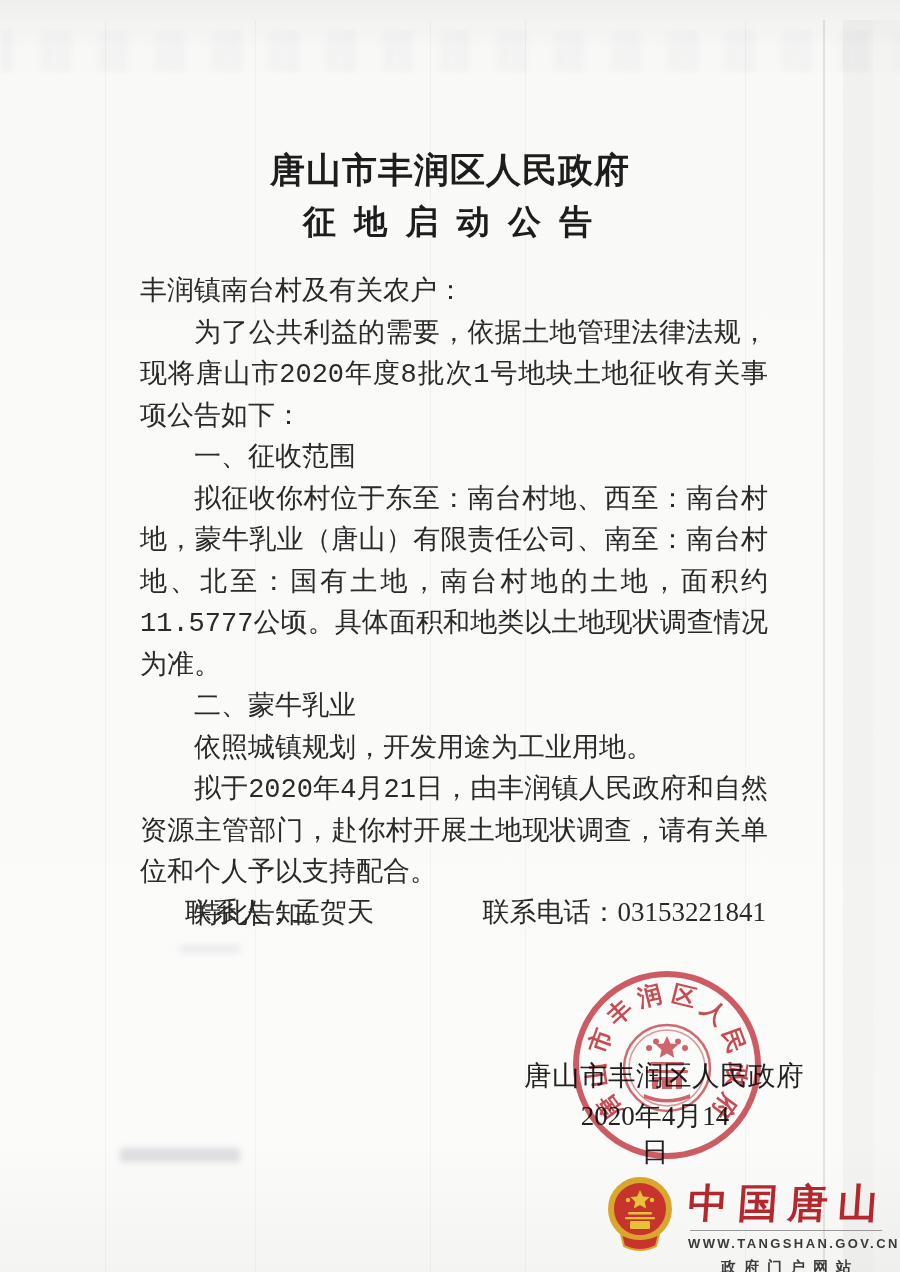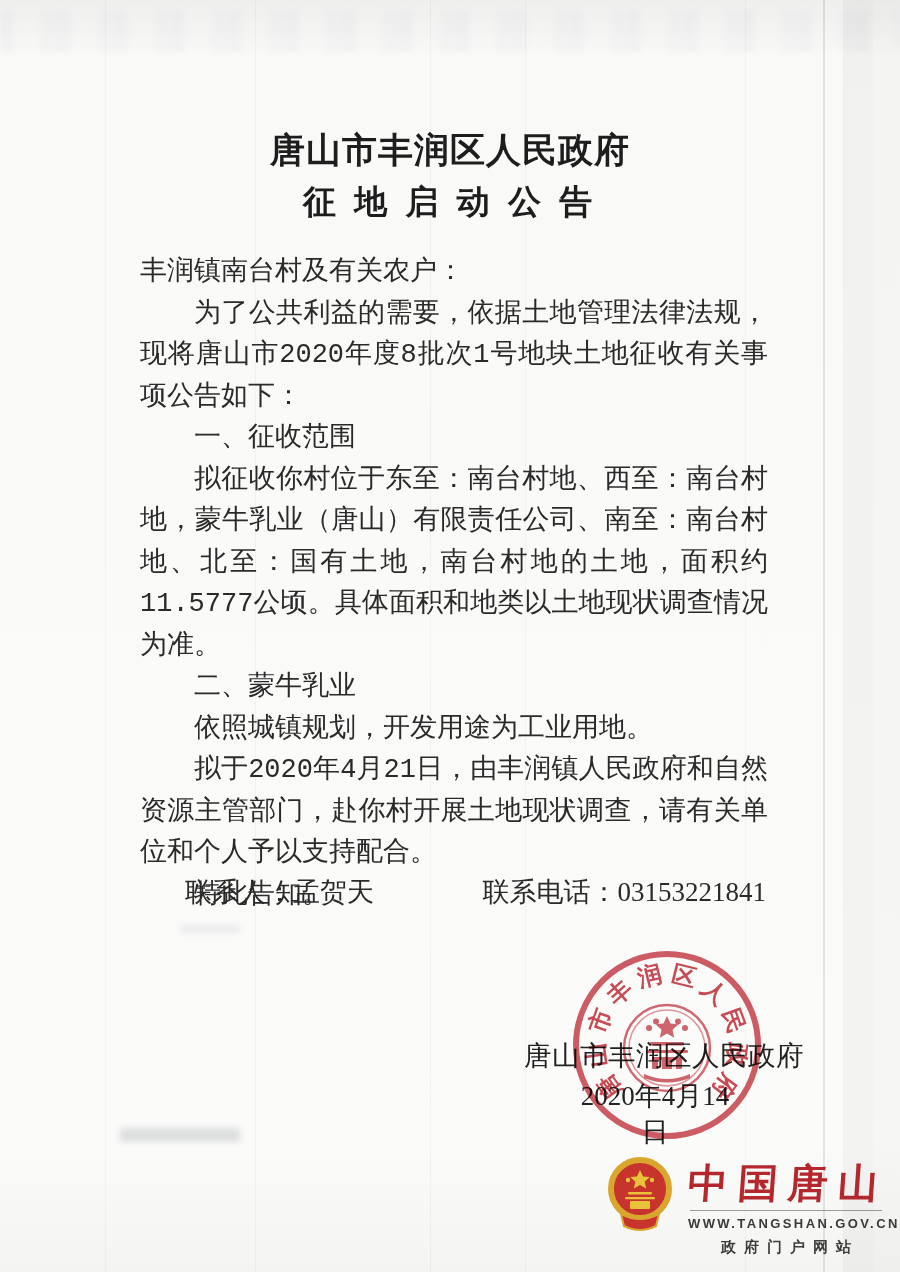"唐山市丰润区人民政府" .page { margin-top: none -> 20px }
